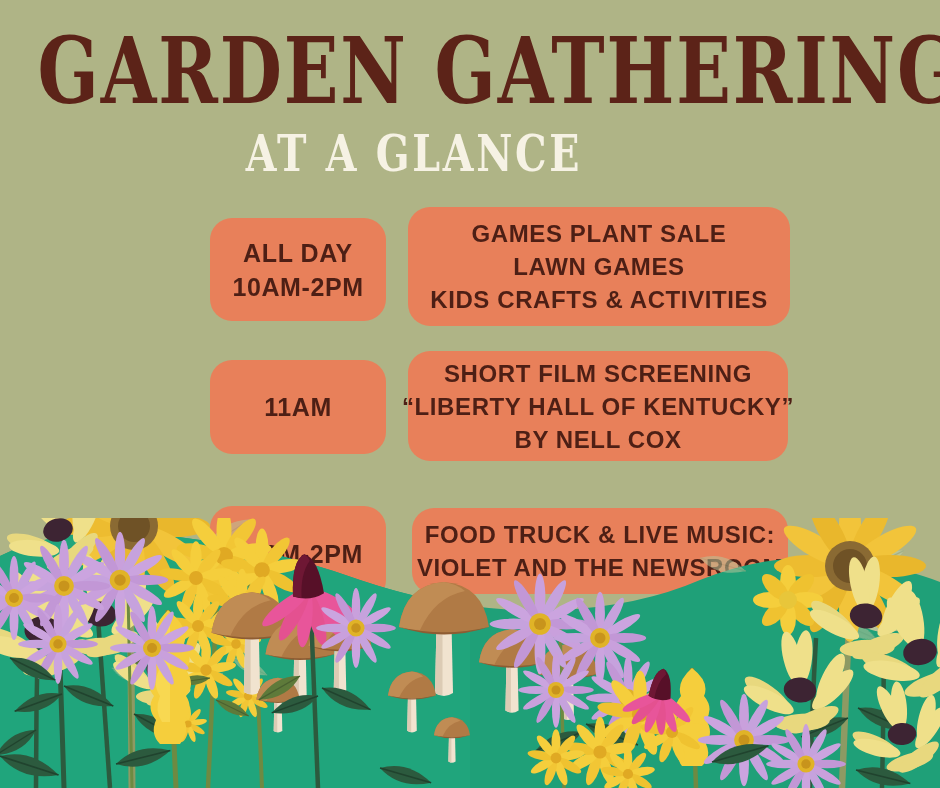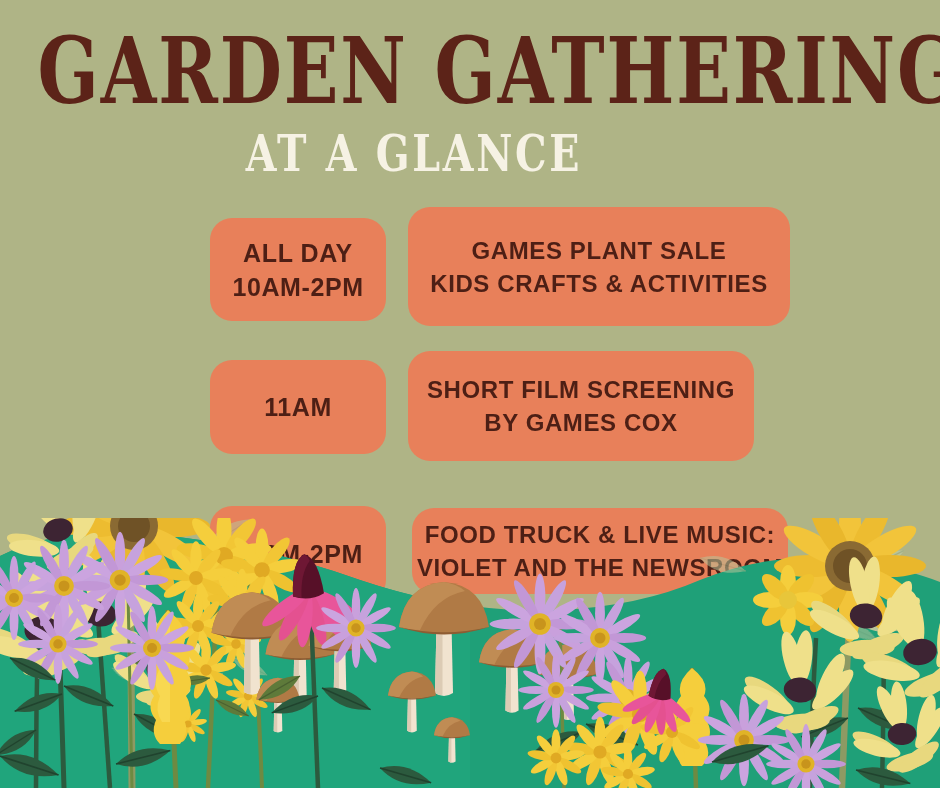"LAWN GAMES" span.line { html: none -> <span>LAWN GAMES</span> }
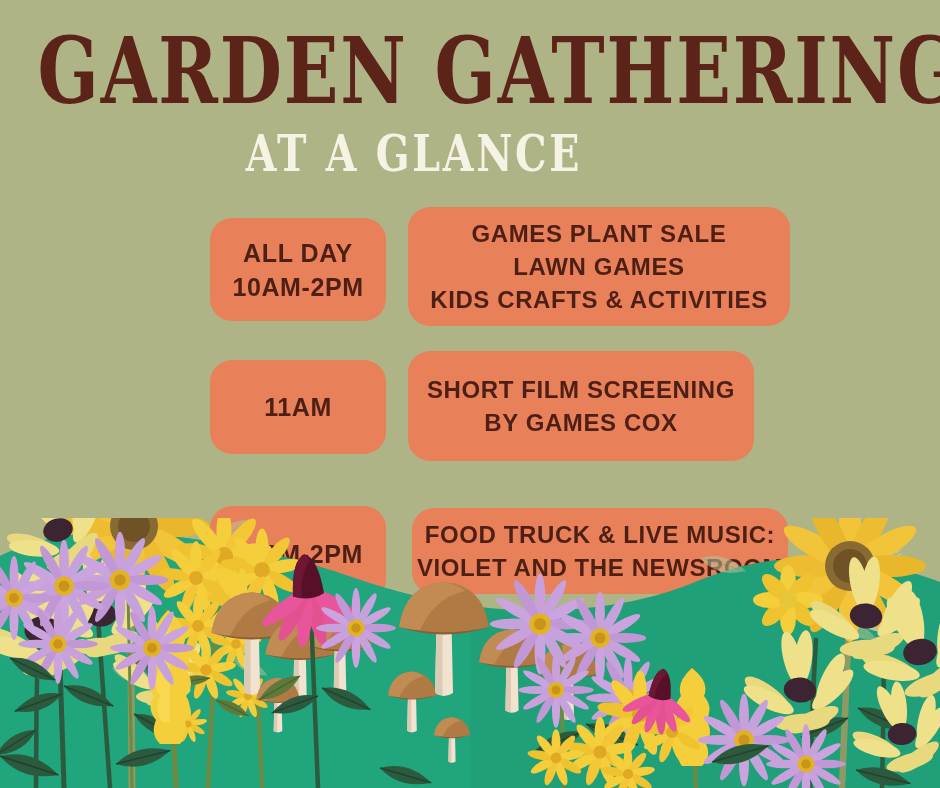"SHORT FILM SCREENING" #row2-desc { width: 346px -> 380px }
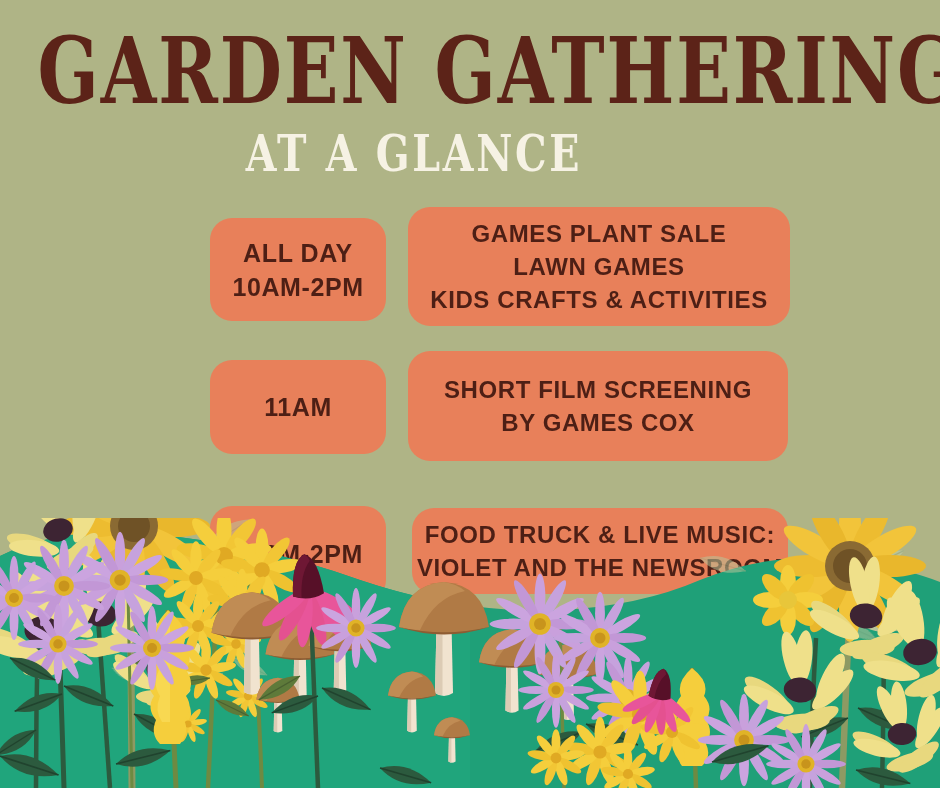"“LIBERTY HALL OF KENTUCKY”" span.line { html: none -> <span>“LIBERTY HALL OF KENTUCKY”</span> }
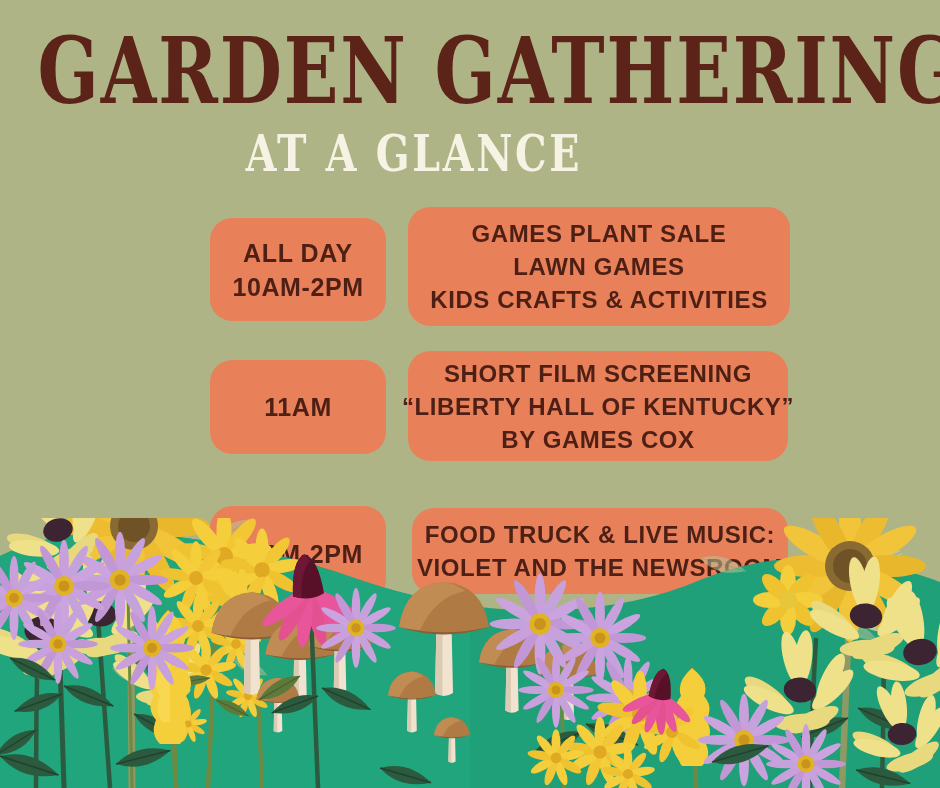"BY GAMES COX" span.line { text: GAMES -> NELL }
